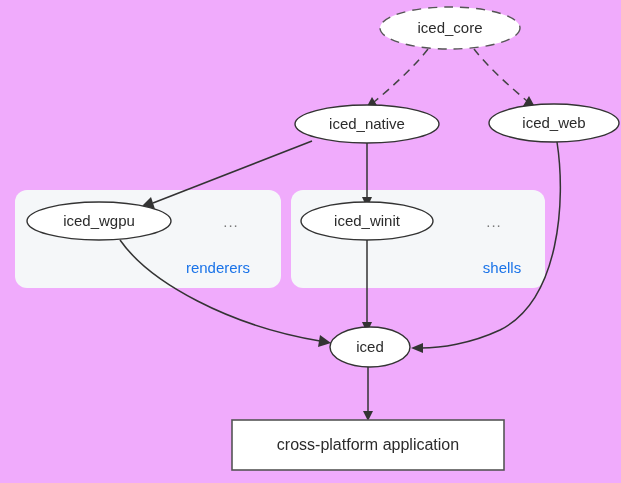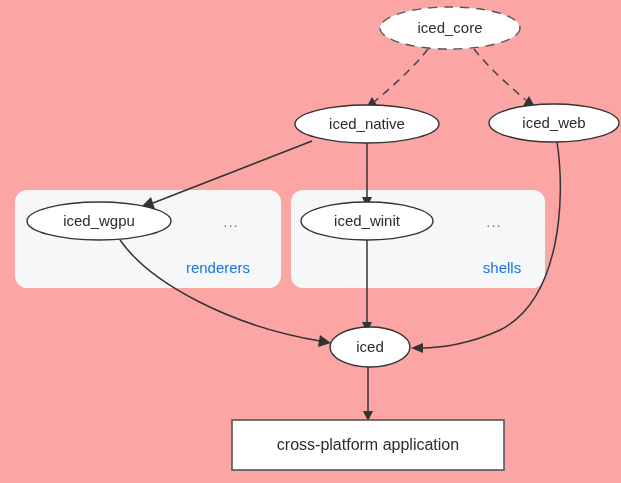"iced_core" #diagram-root { background: #fca5a5 -> #f0abfc }
